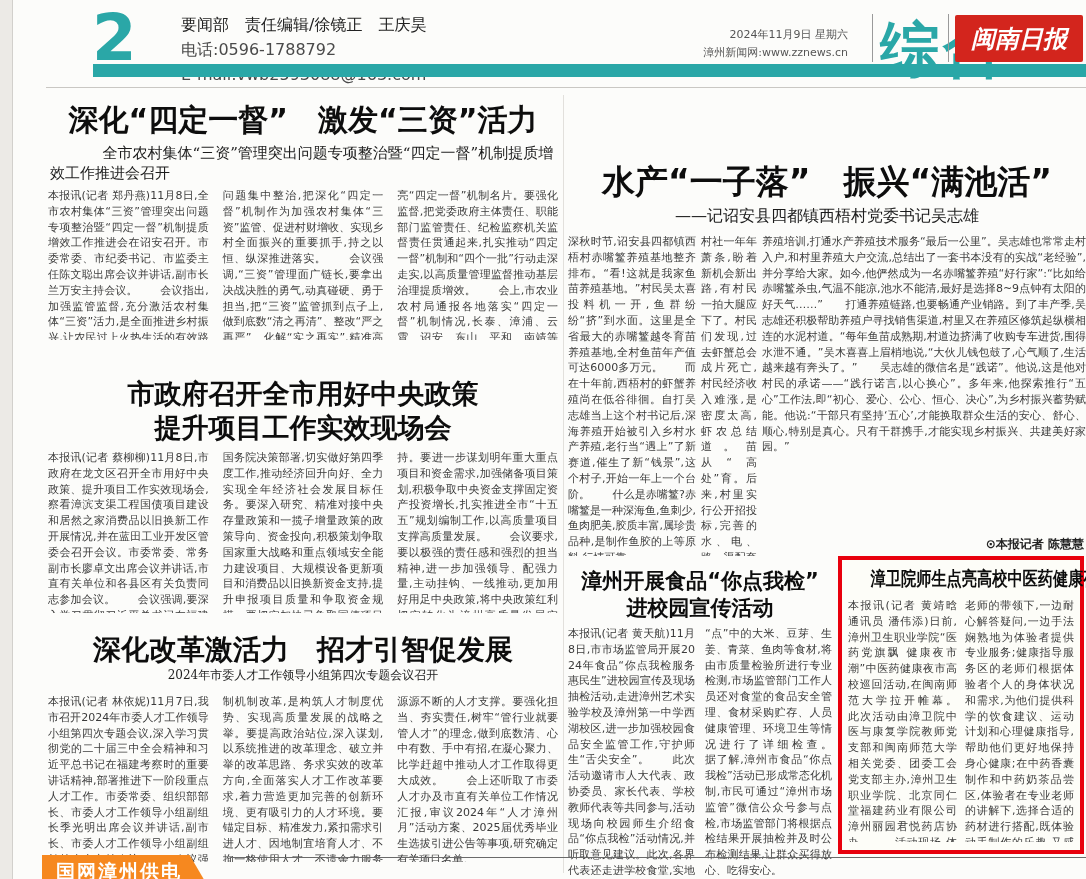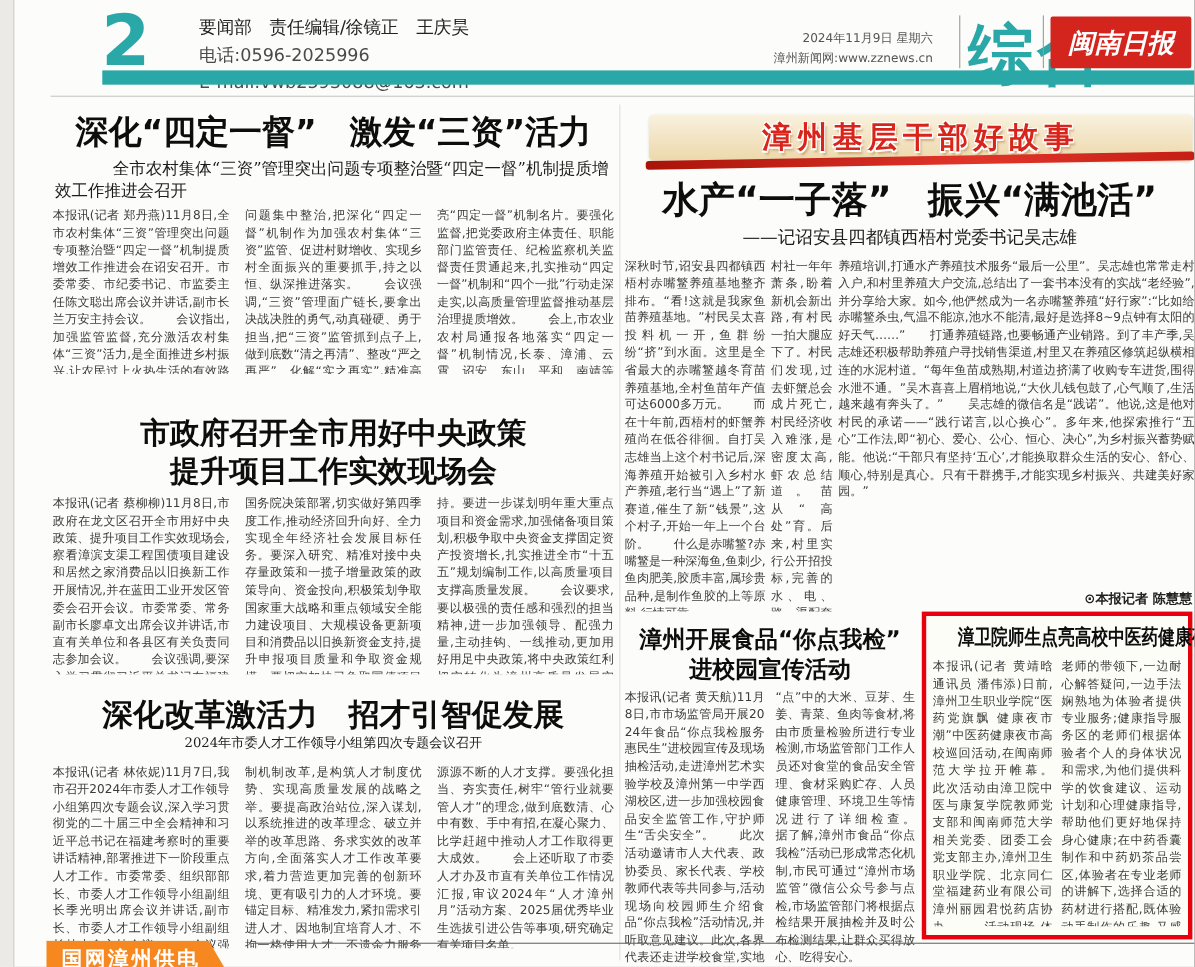"电话:0596-2025996" div { text: :0596-2025996 -> :0596-1788792 }
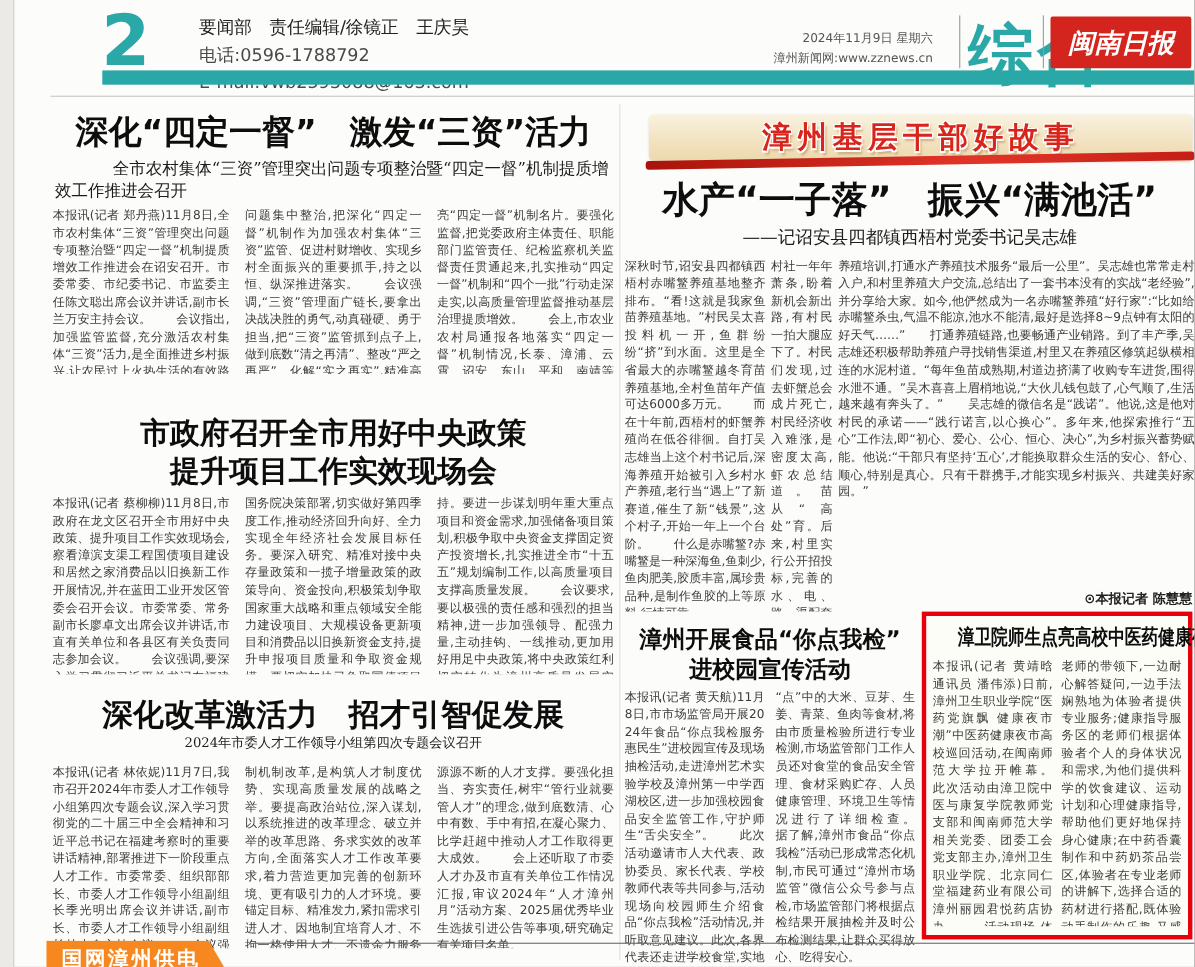"漳州基层干部好故事" div.abs { html: <div> <span>漳州基层干部好故事</span> <div></div> </div> -> none }
